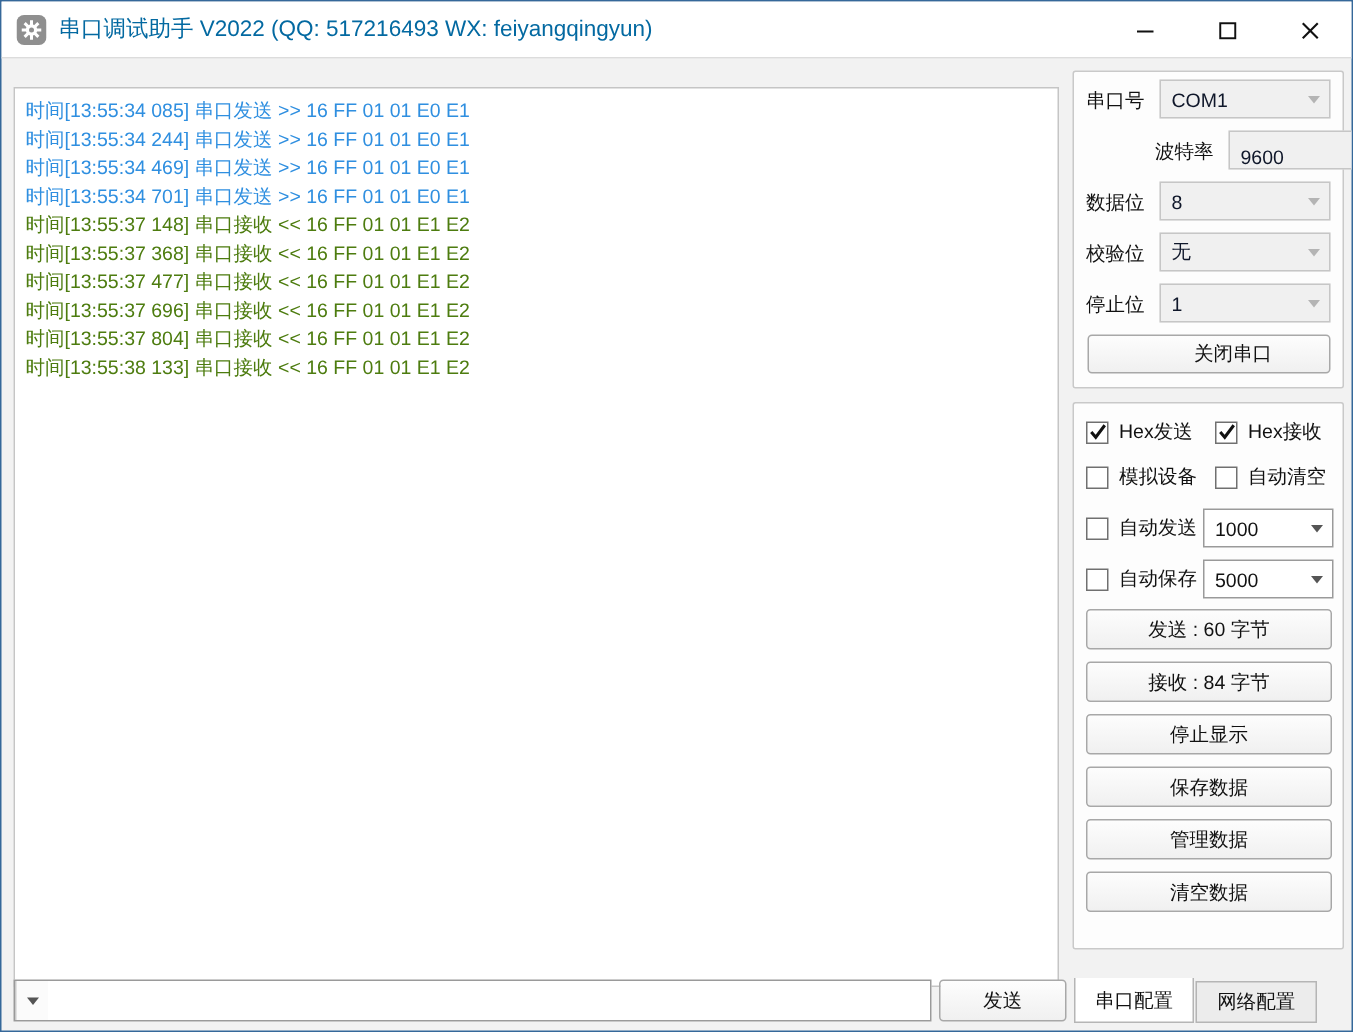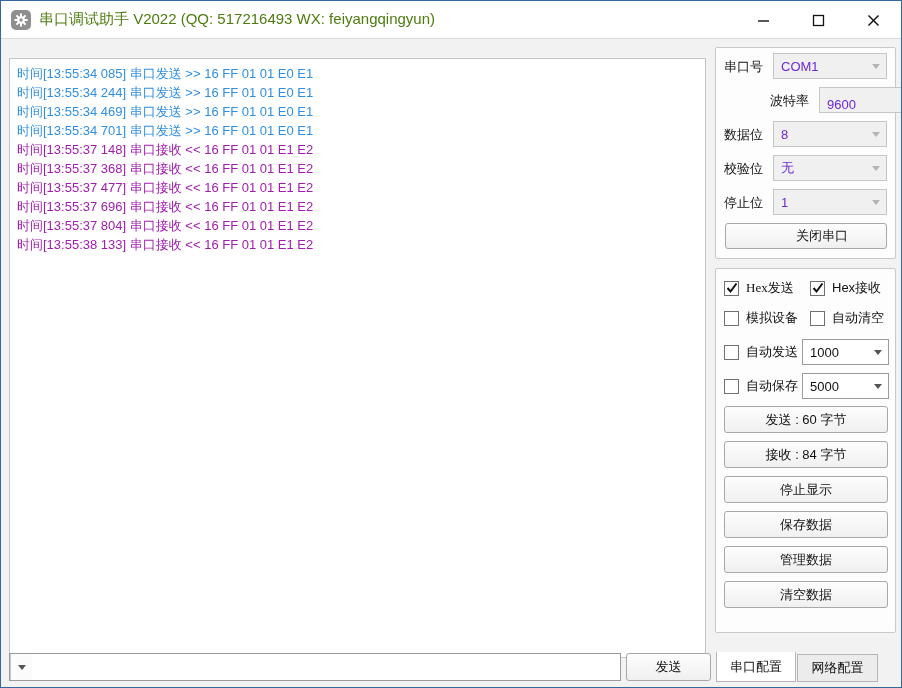"串口调试助手 V2022 (QQ: 517216493 WX:" .title-text { color: #4d7c0f -> #0369a1 }
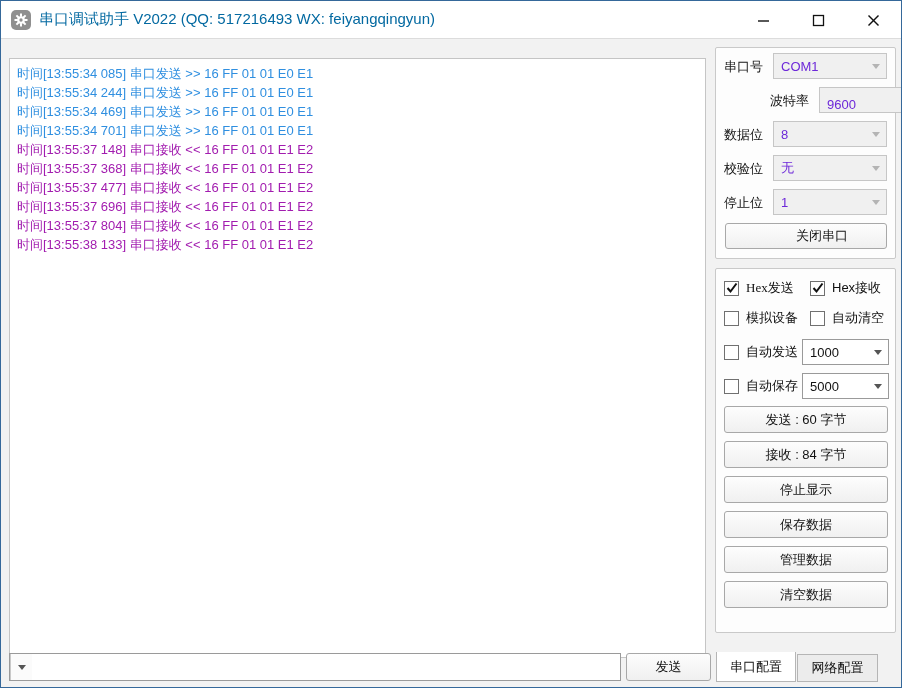"COM1" .combo .val { color: #6d28d9 -> #0f172a }
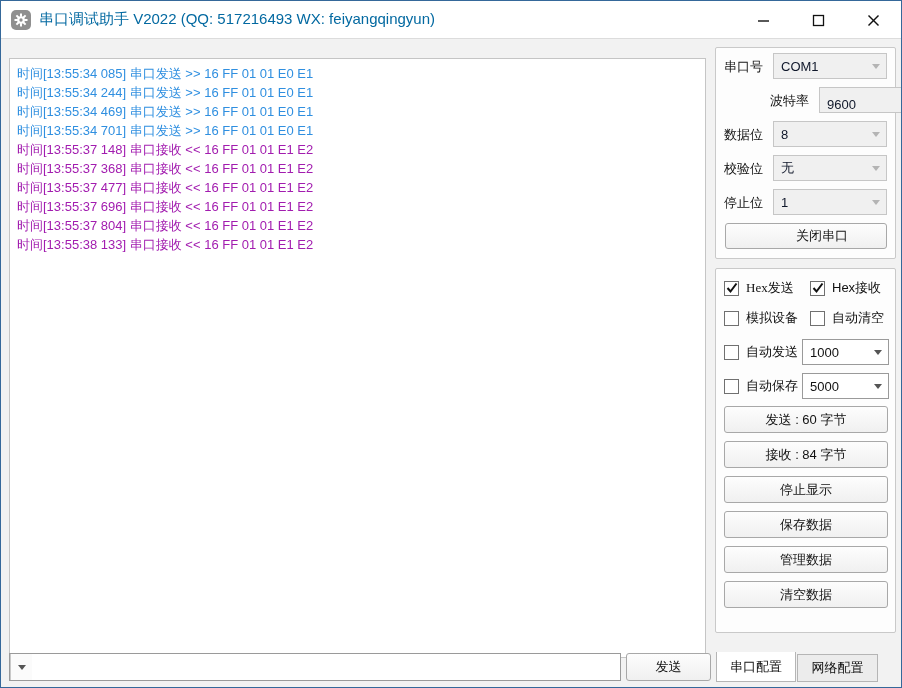"时间[13:55:37 148] 串口接收 << 16" .log-line.recv { color: #a21caf -> #4d7c0f }
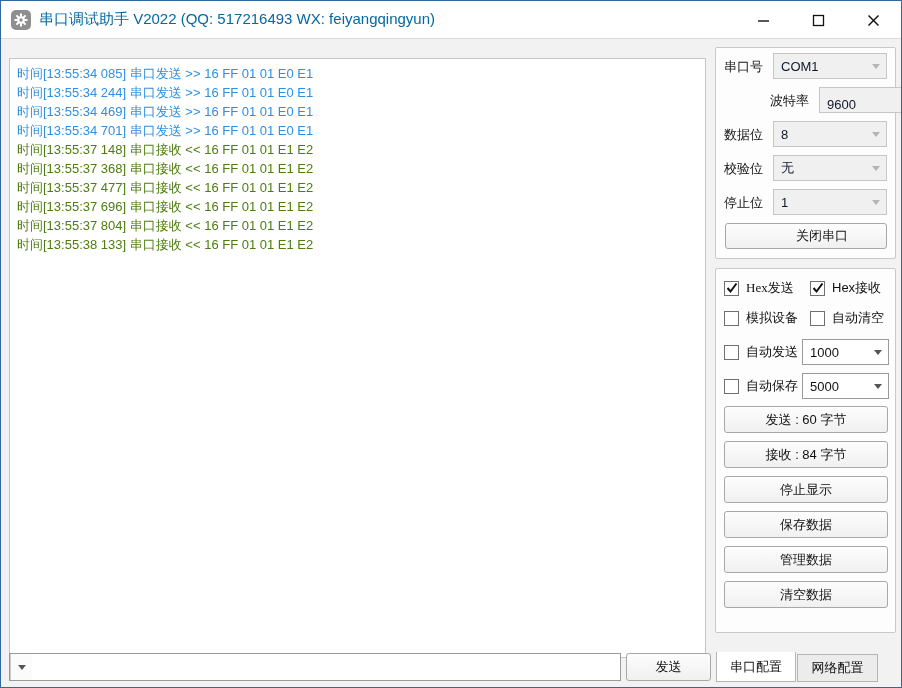"Hex发送" div.cb { font-family: Liberation Serif, serif -> none }
